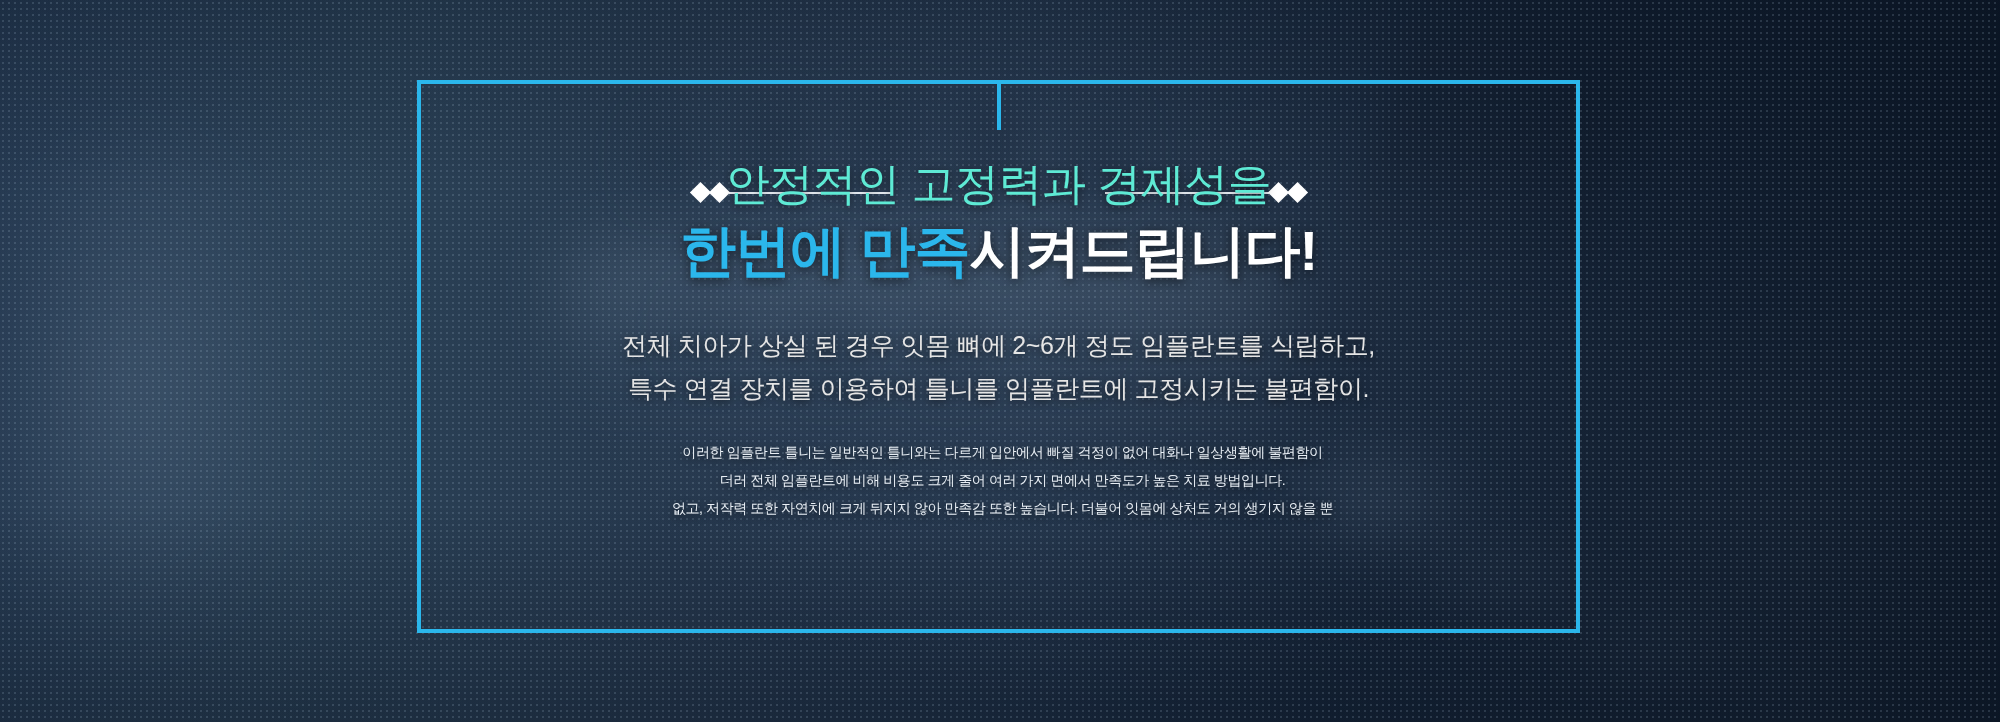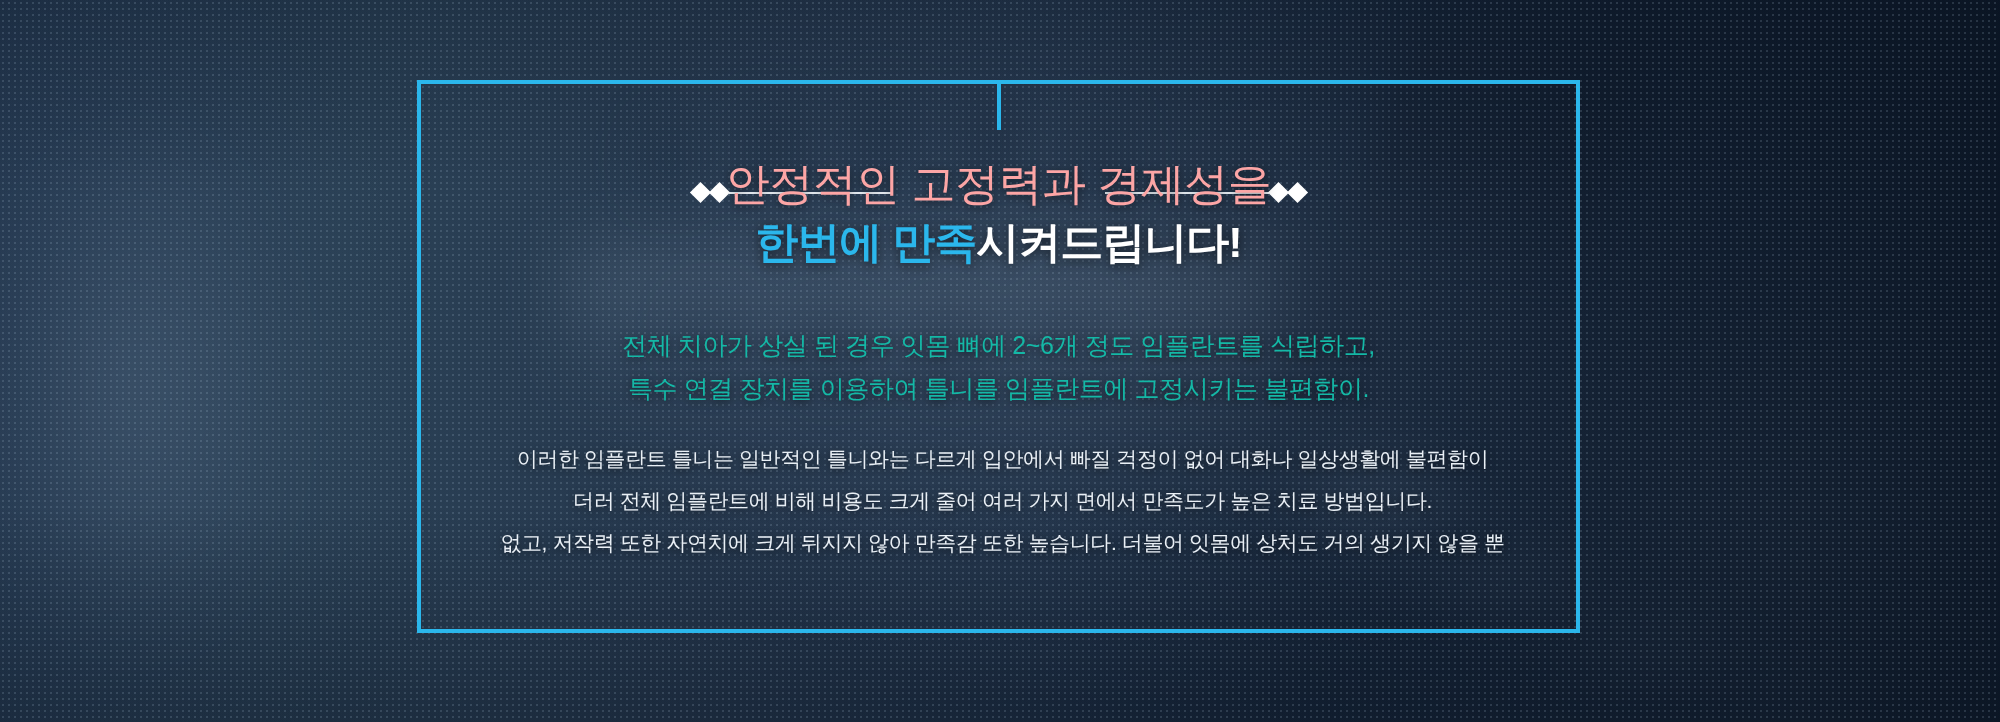"안정적인 고정력과 경제성을" .headline-1 { color: #fca5a5 -> #5eead4 }
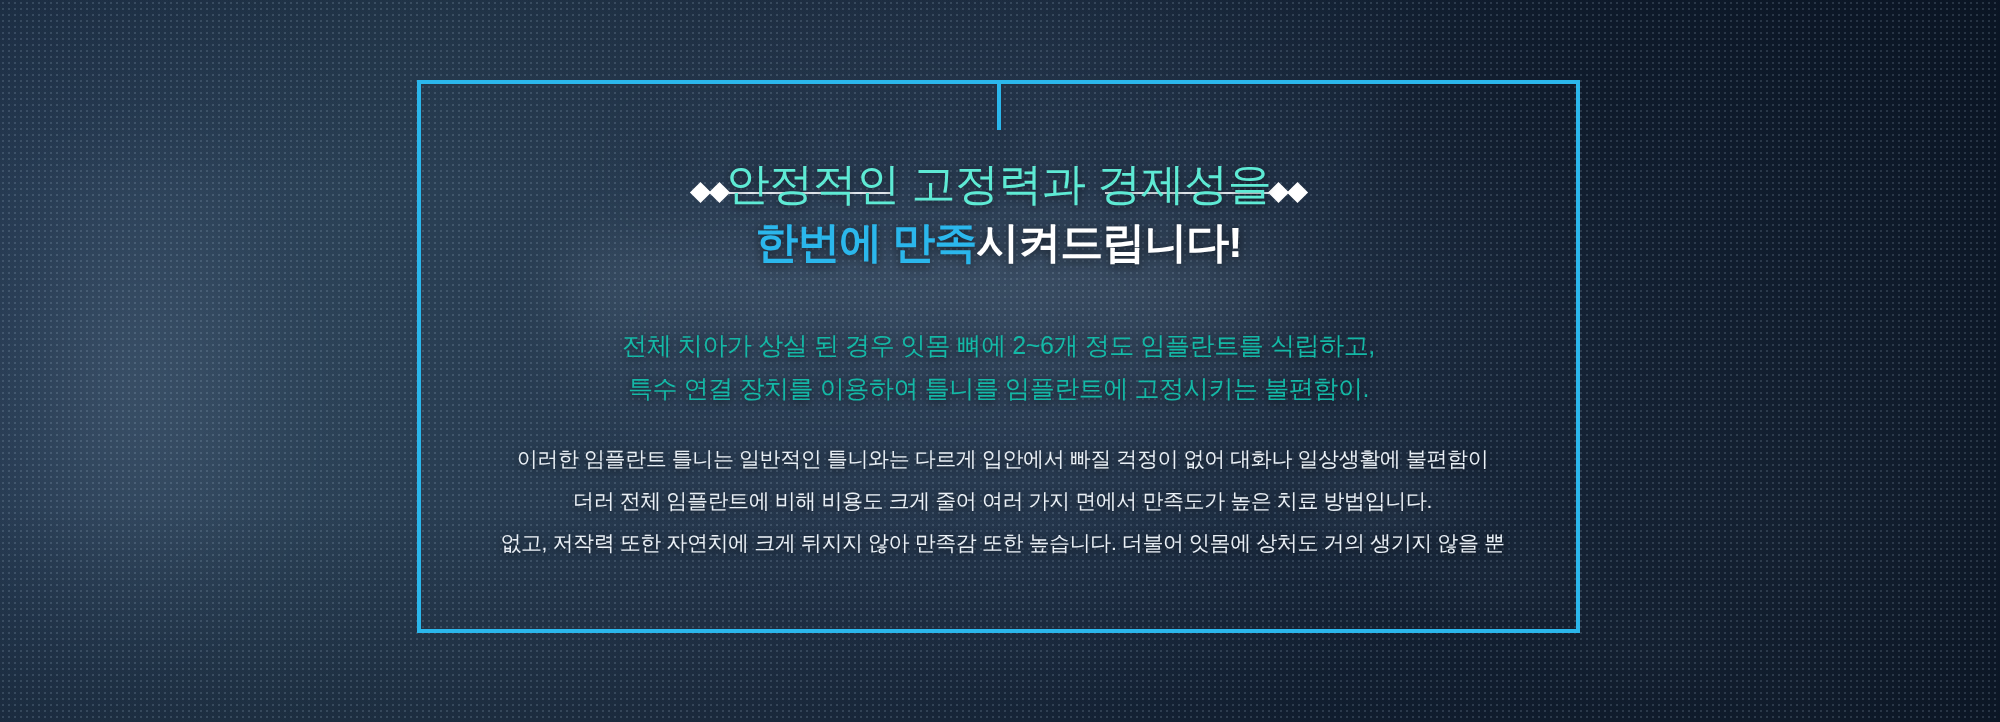"한번에 만족시켜드립니다!" .headline-2 { font-size: 43px -> 56px }
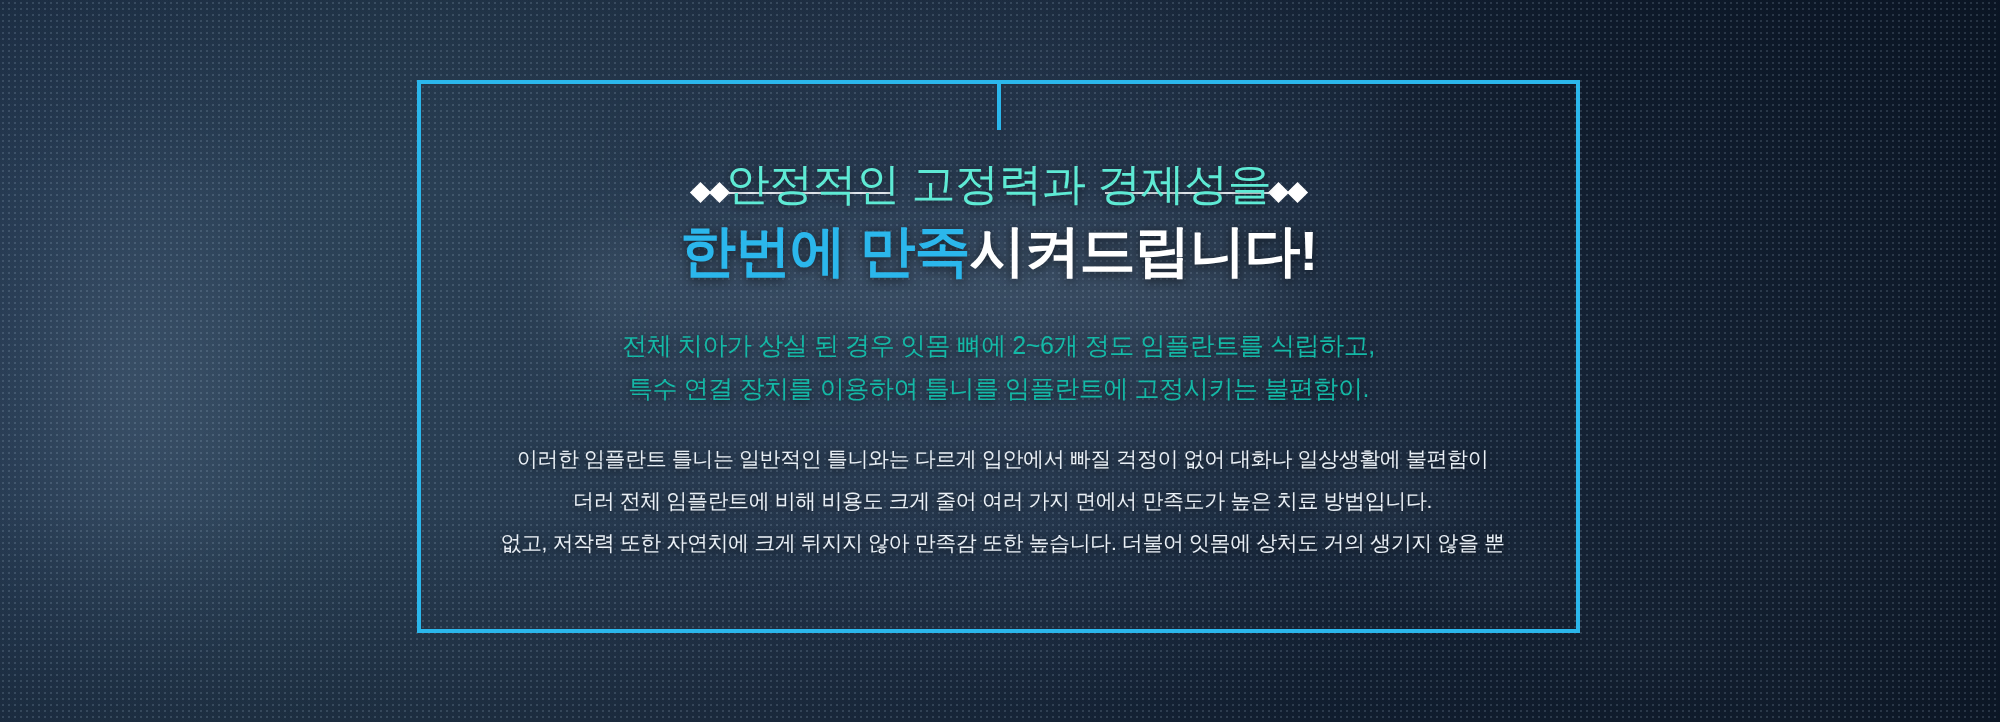"전체 치아가 상실 된 경우" .lead { color: #14b8a6 -> #e5e5e5 }
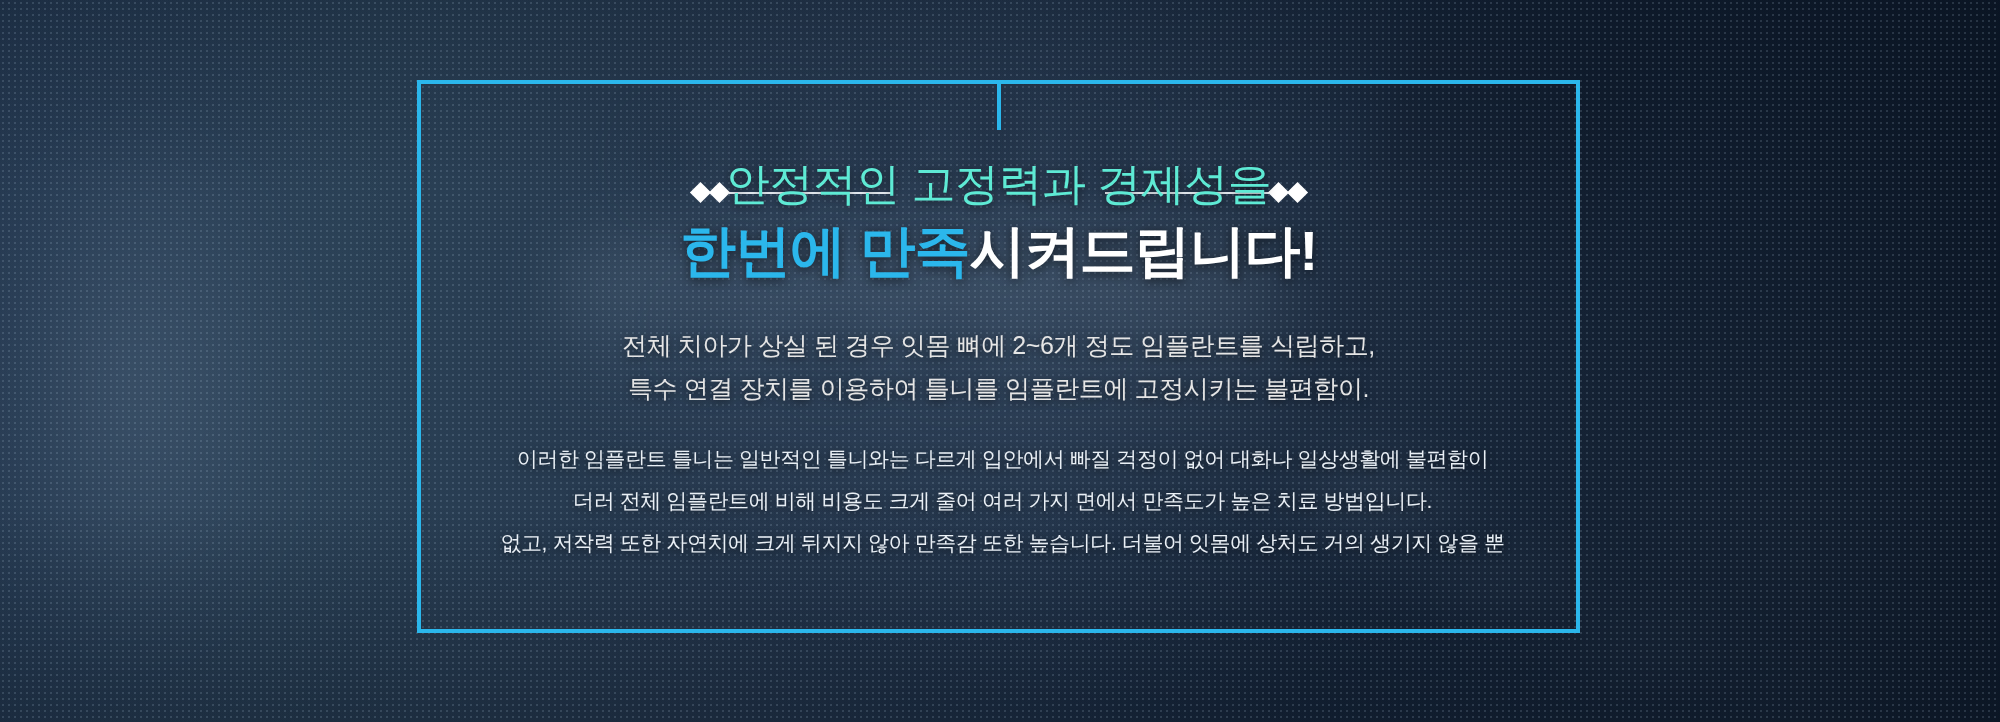"이러한 임플란트 틀니는 일반적인 틀니와는" .body-copy { font-size: 21px -> 14px }
